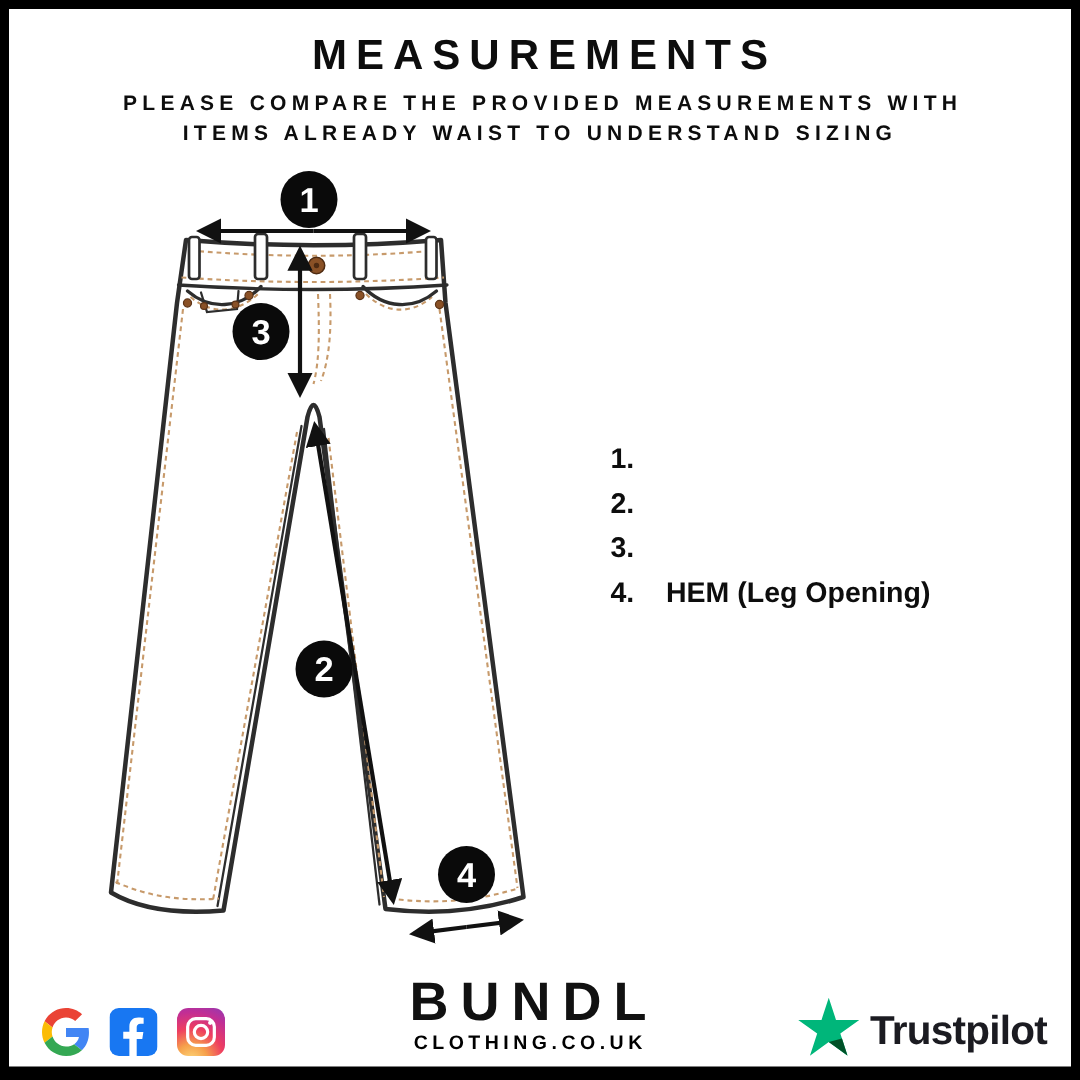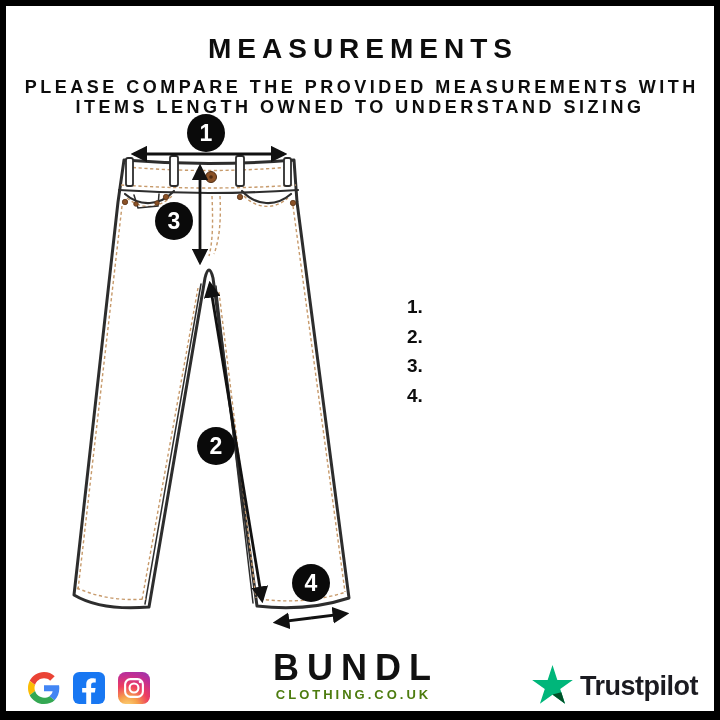"MEASUREMENTS" .title { margin: 12px -> 0 }
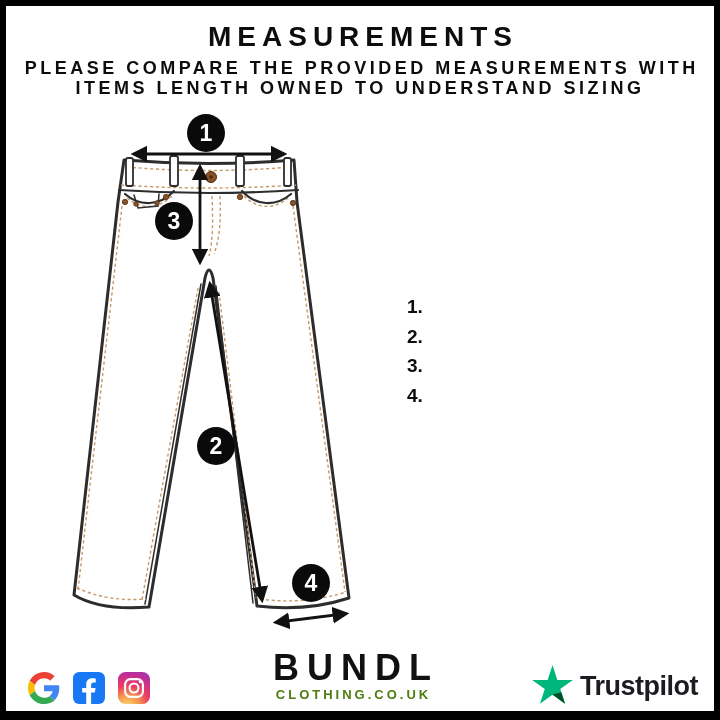"PLEASE COMPARE THE PROVIDED MEASUREMENTS" .subtitle { font-size: 18px -> 14px }
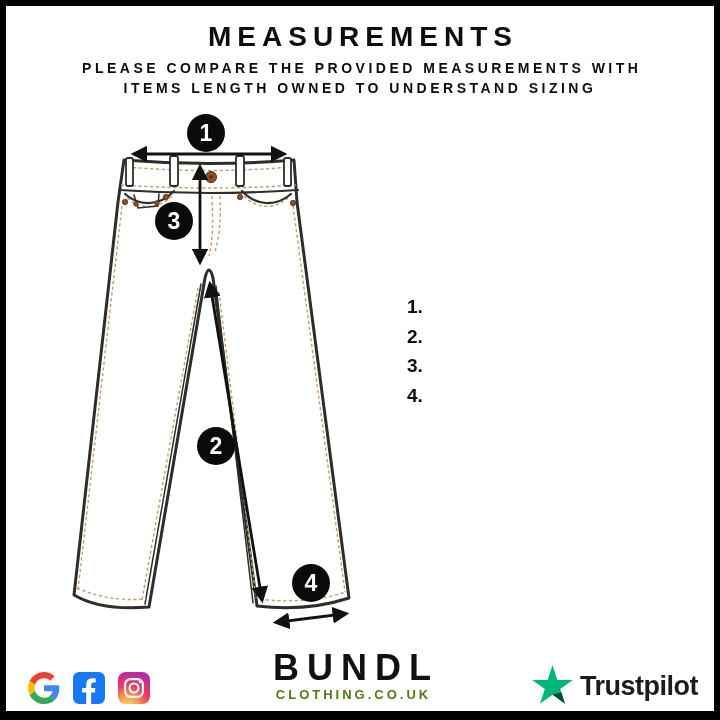"ITEMS LENGTH OWNED TO UNDERSTAND" span { text: LENGTH OWNED -> ALREADY WAIST }
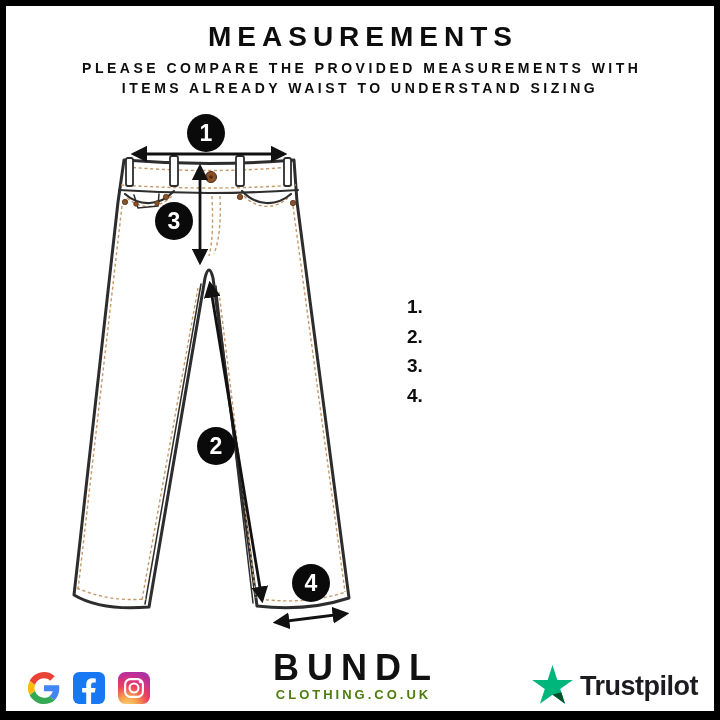"HEM (Leg Opening)" span.legend-lbl { html: none -> <span>HEM (Leg Opening)</span> }
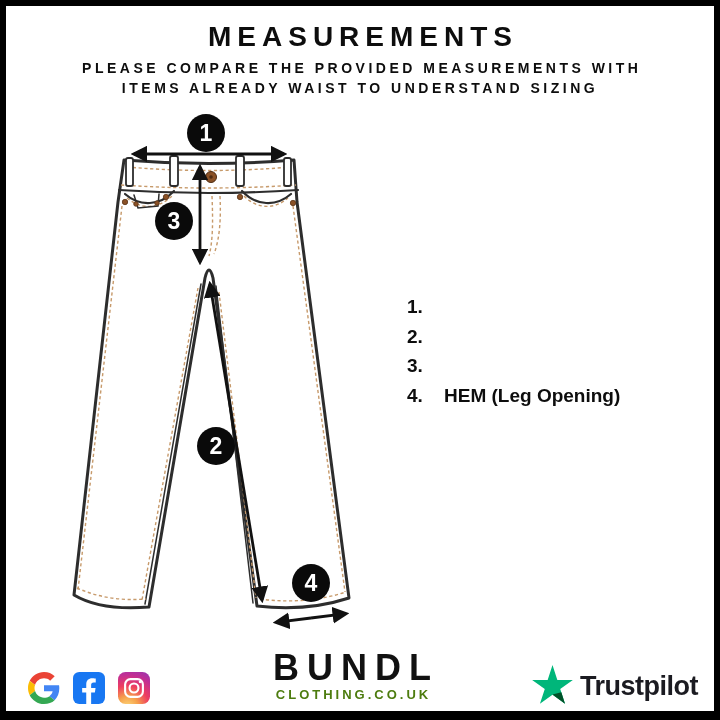"CLOTHING.CO.UK" .brand-domain { color: #4d7c0f -> #000000 }
